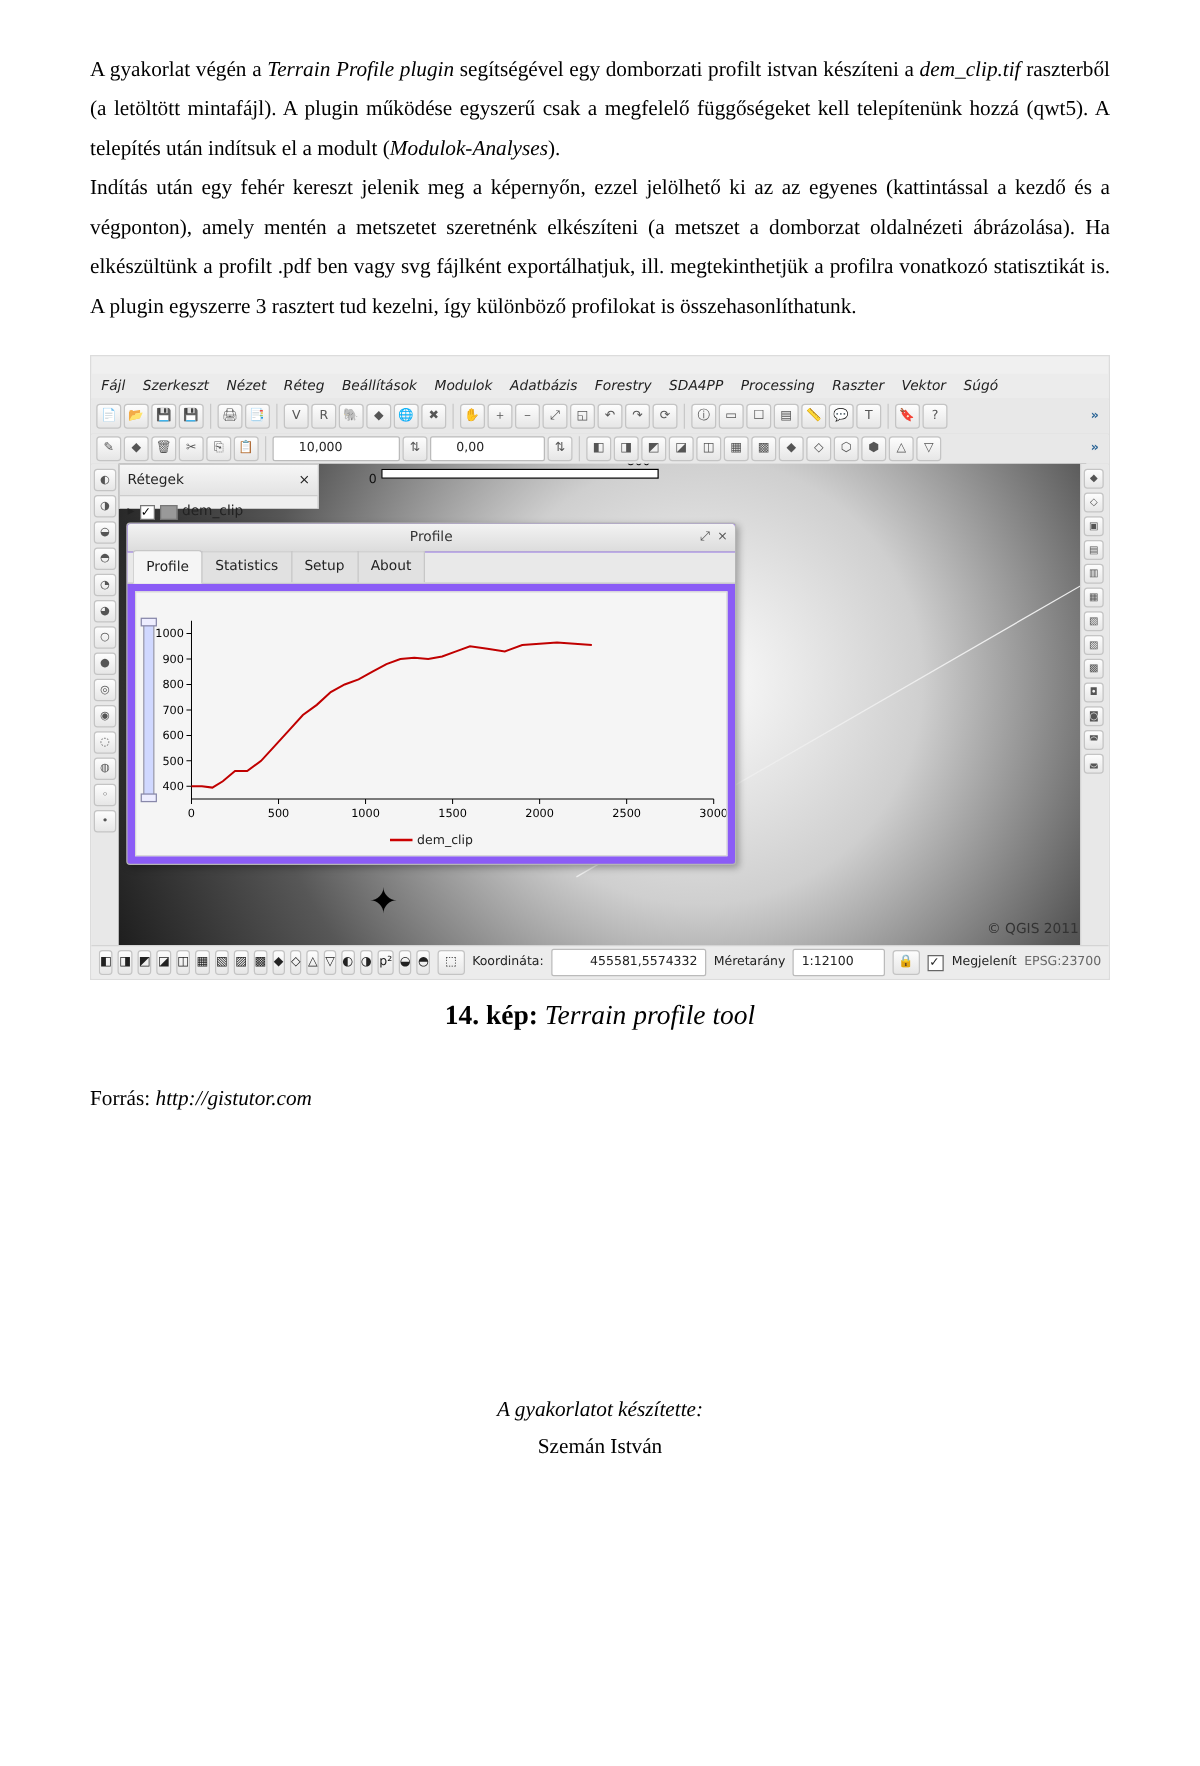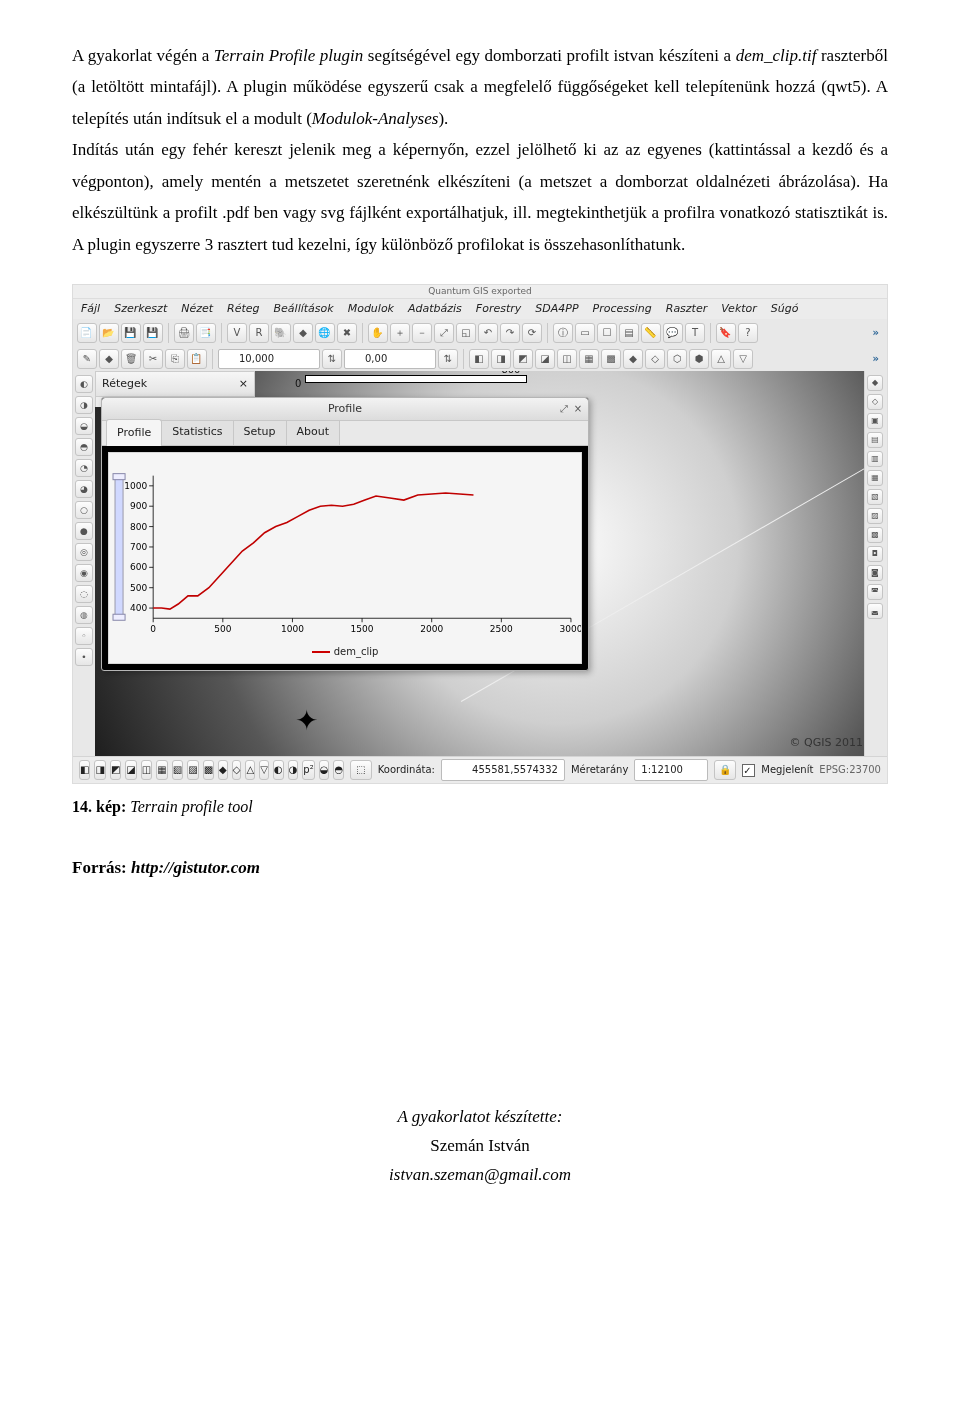"Quantum GIS exported" div.win-title { html: <div>Quantum GIS exported</div> -> none }
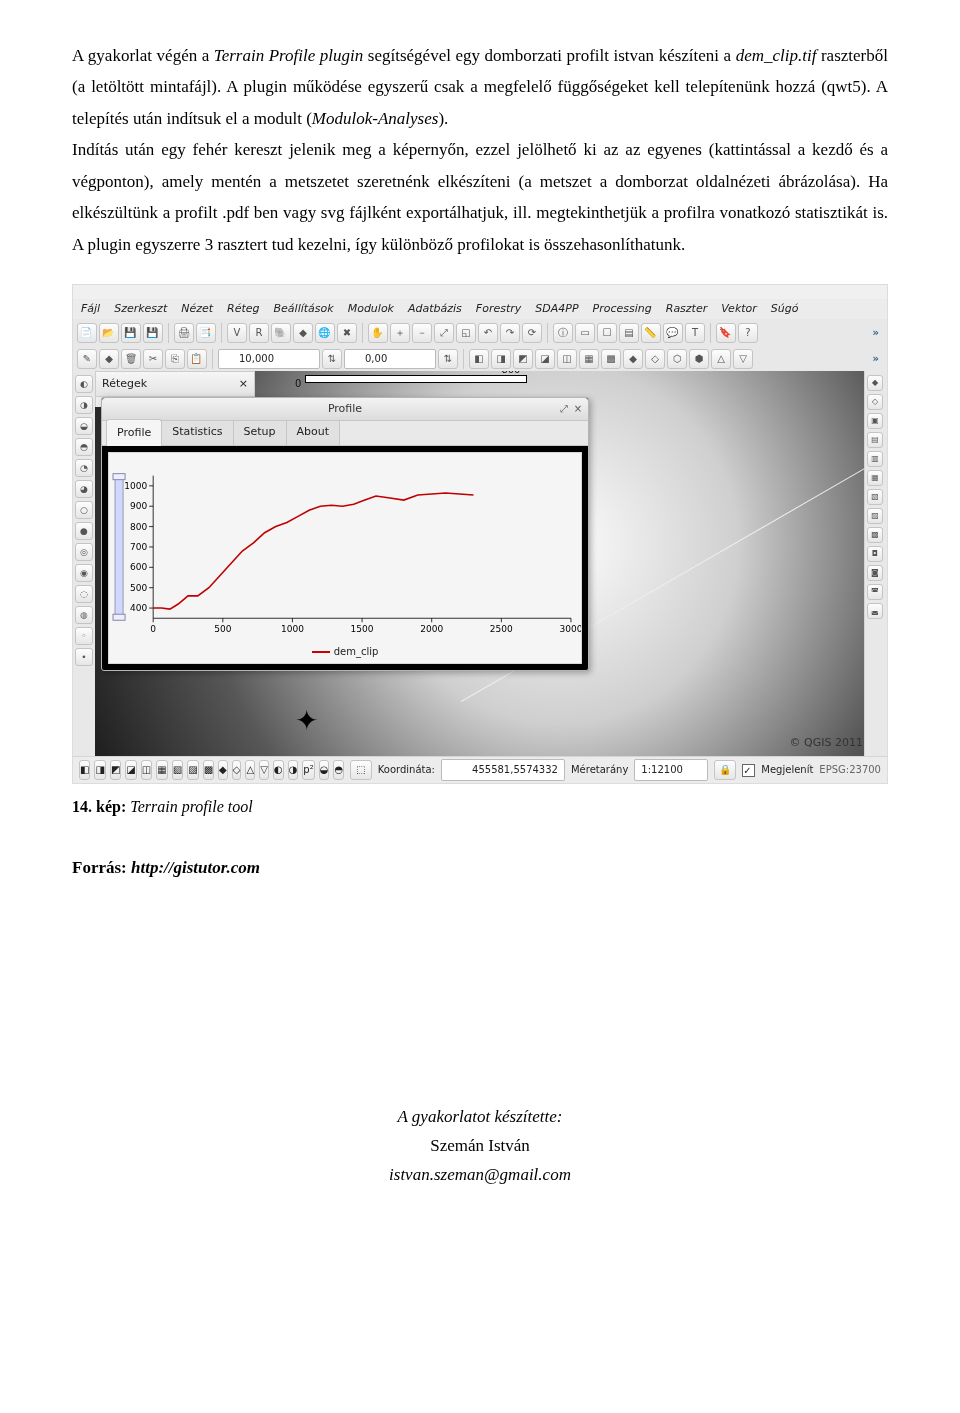"Profile" .profile-dlg { background: #000000 -> #8b5cf6; top: 112px -> 133px }
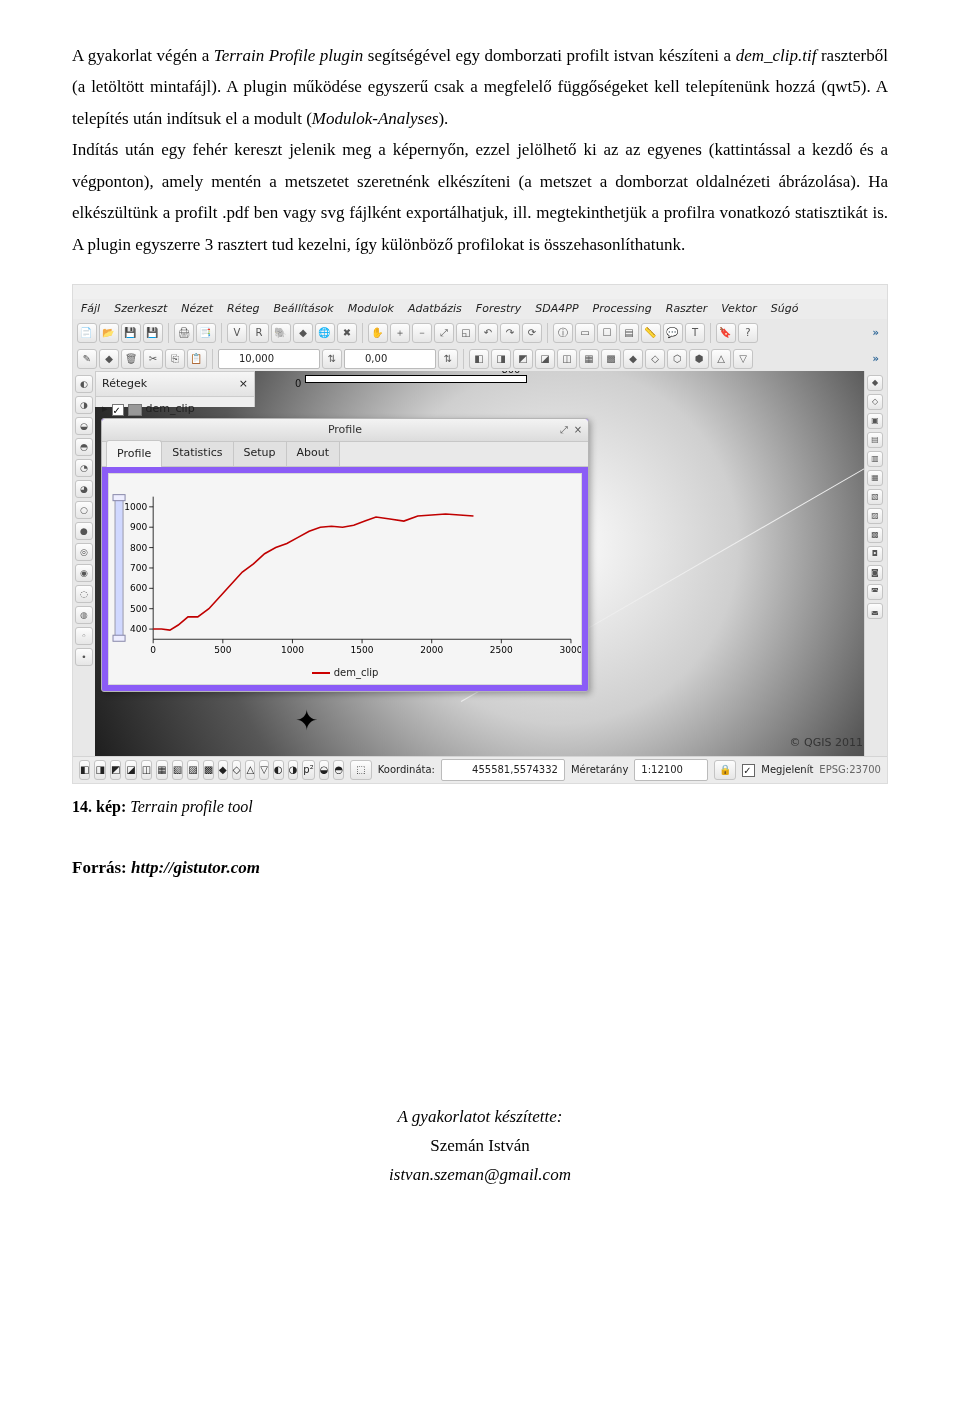"14. kép: Terrain profile tool" .caption { font-size: 16px -> 22px; text-align: left -> center }
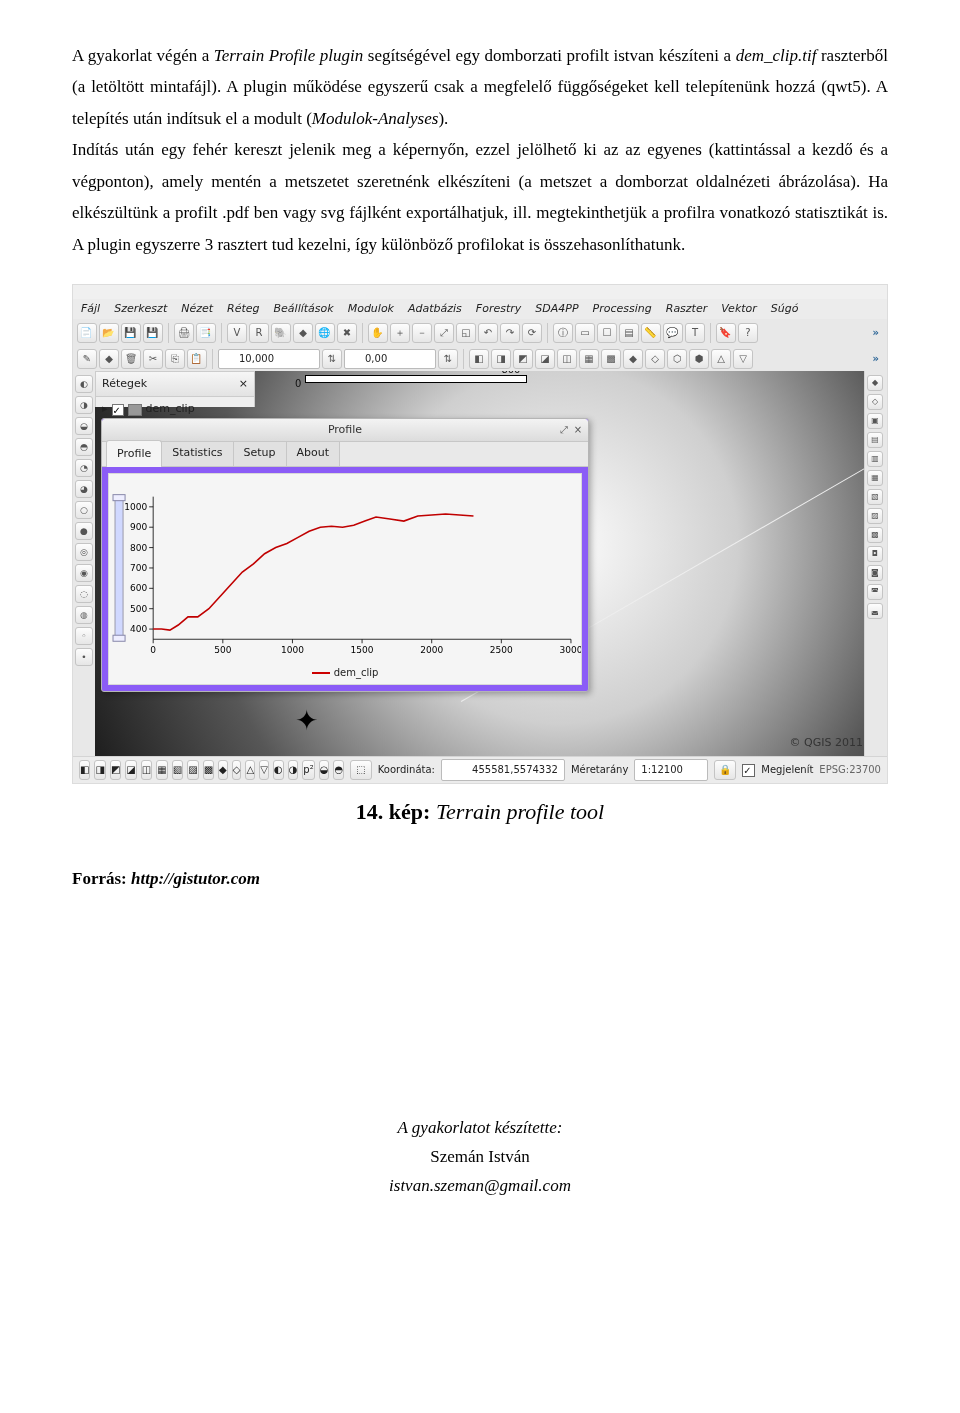"Forrás: http://gistutor.com" .src-line { font-weight: bold -> none }
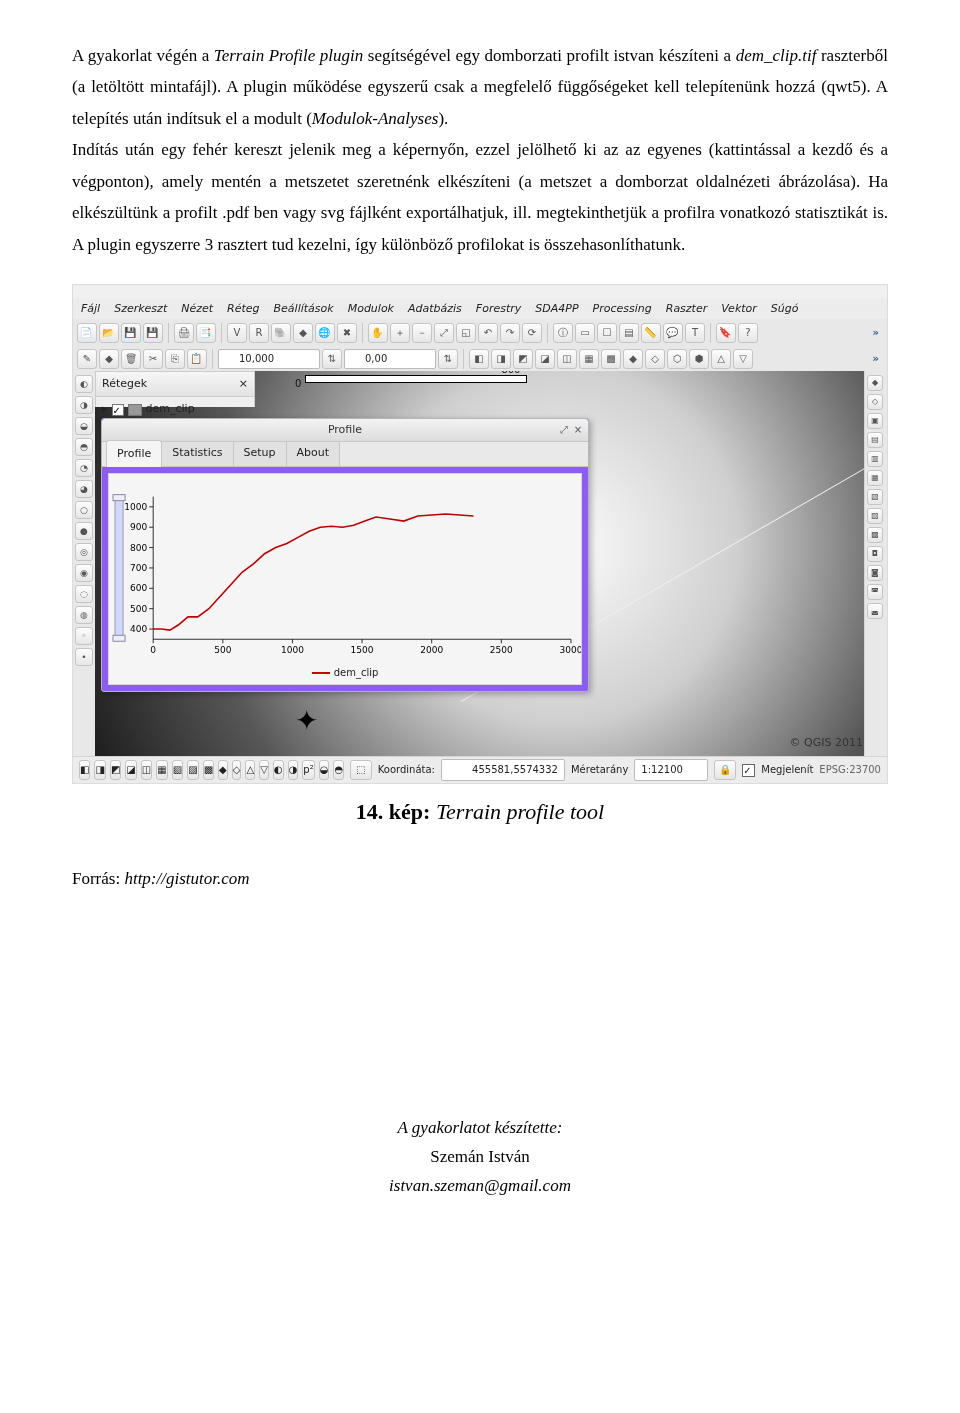"istvan.szeman@gmail.com" div { html: <div><em>istvan.szeman@gmail.com</em></div> -> none }
